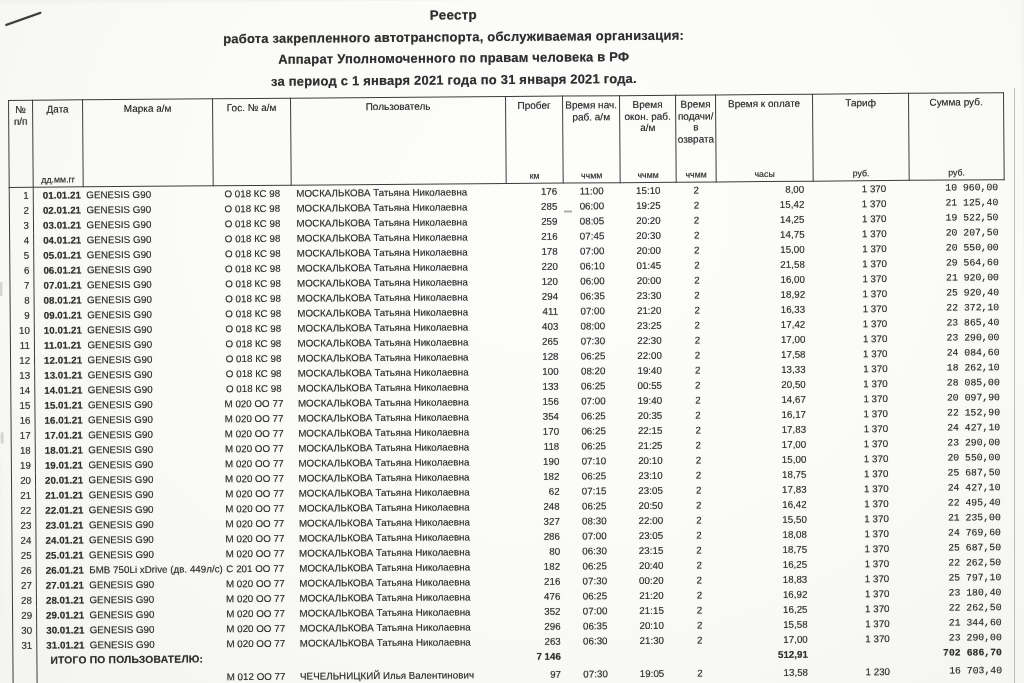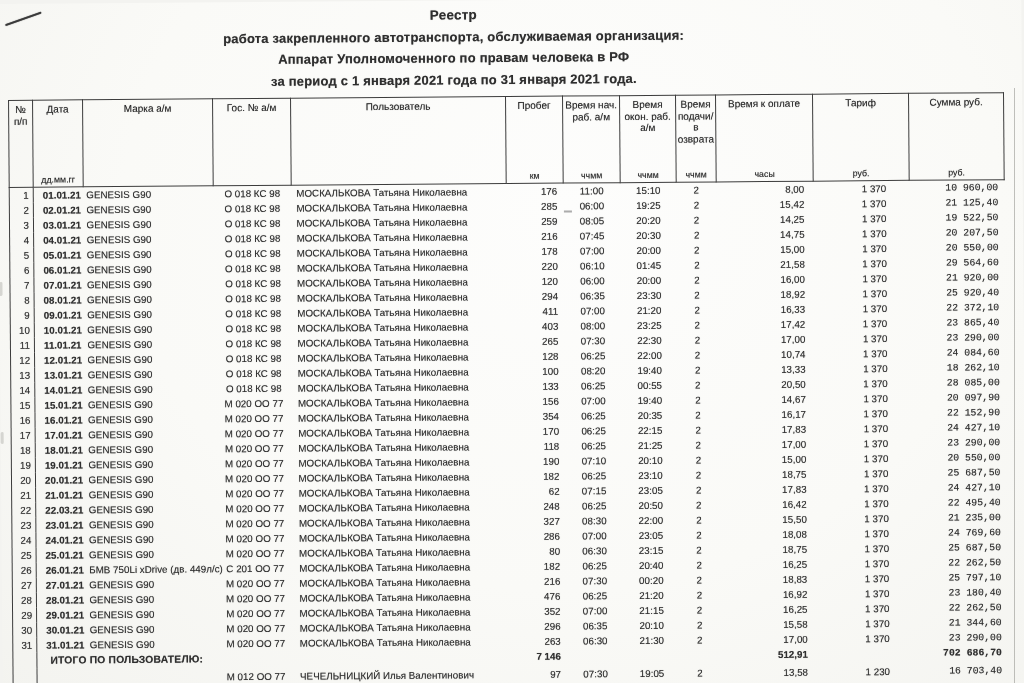"10,74" td.c-hours { text: 10,74 -> 17,58 }
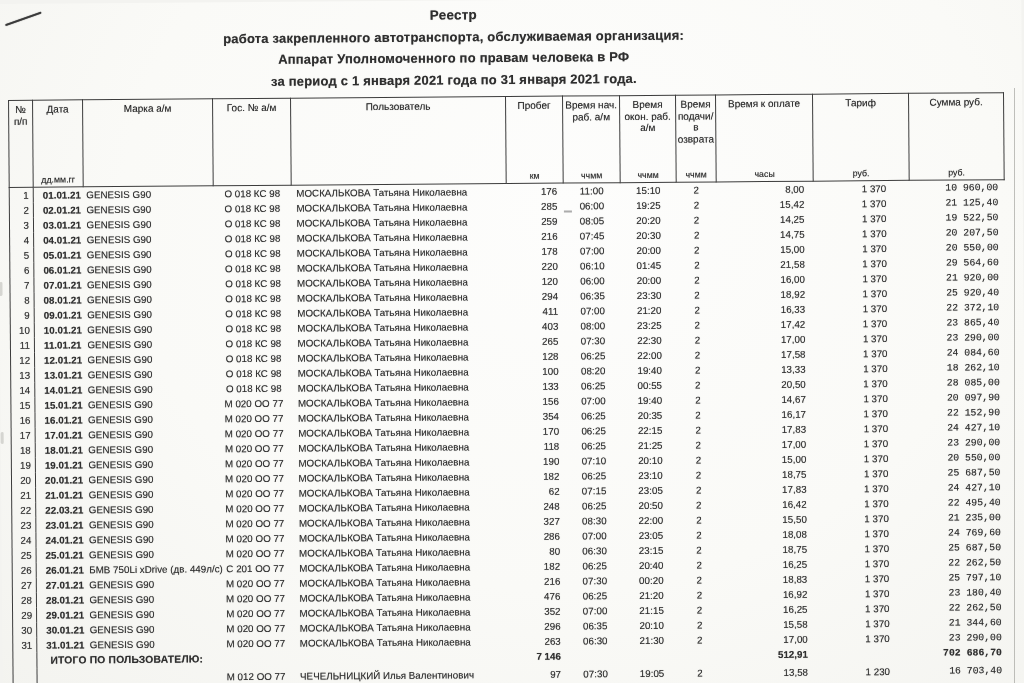"22.03.21" td.c-date { text: 22.03.21 -> 22.01.21 }
